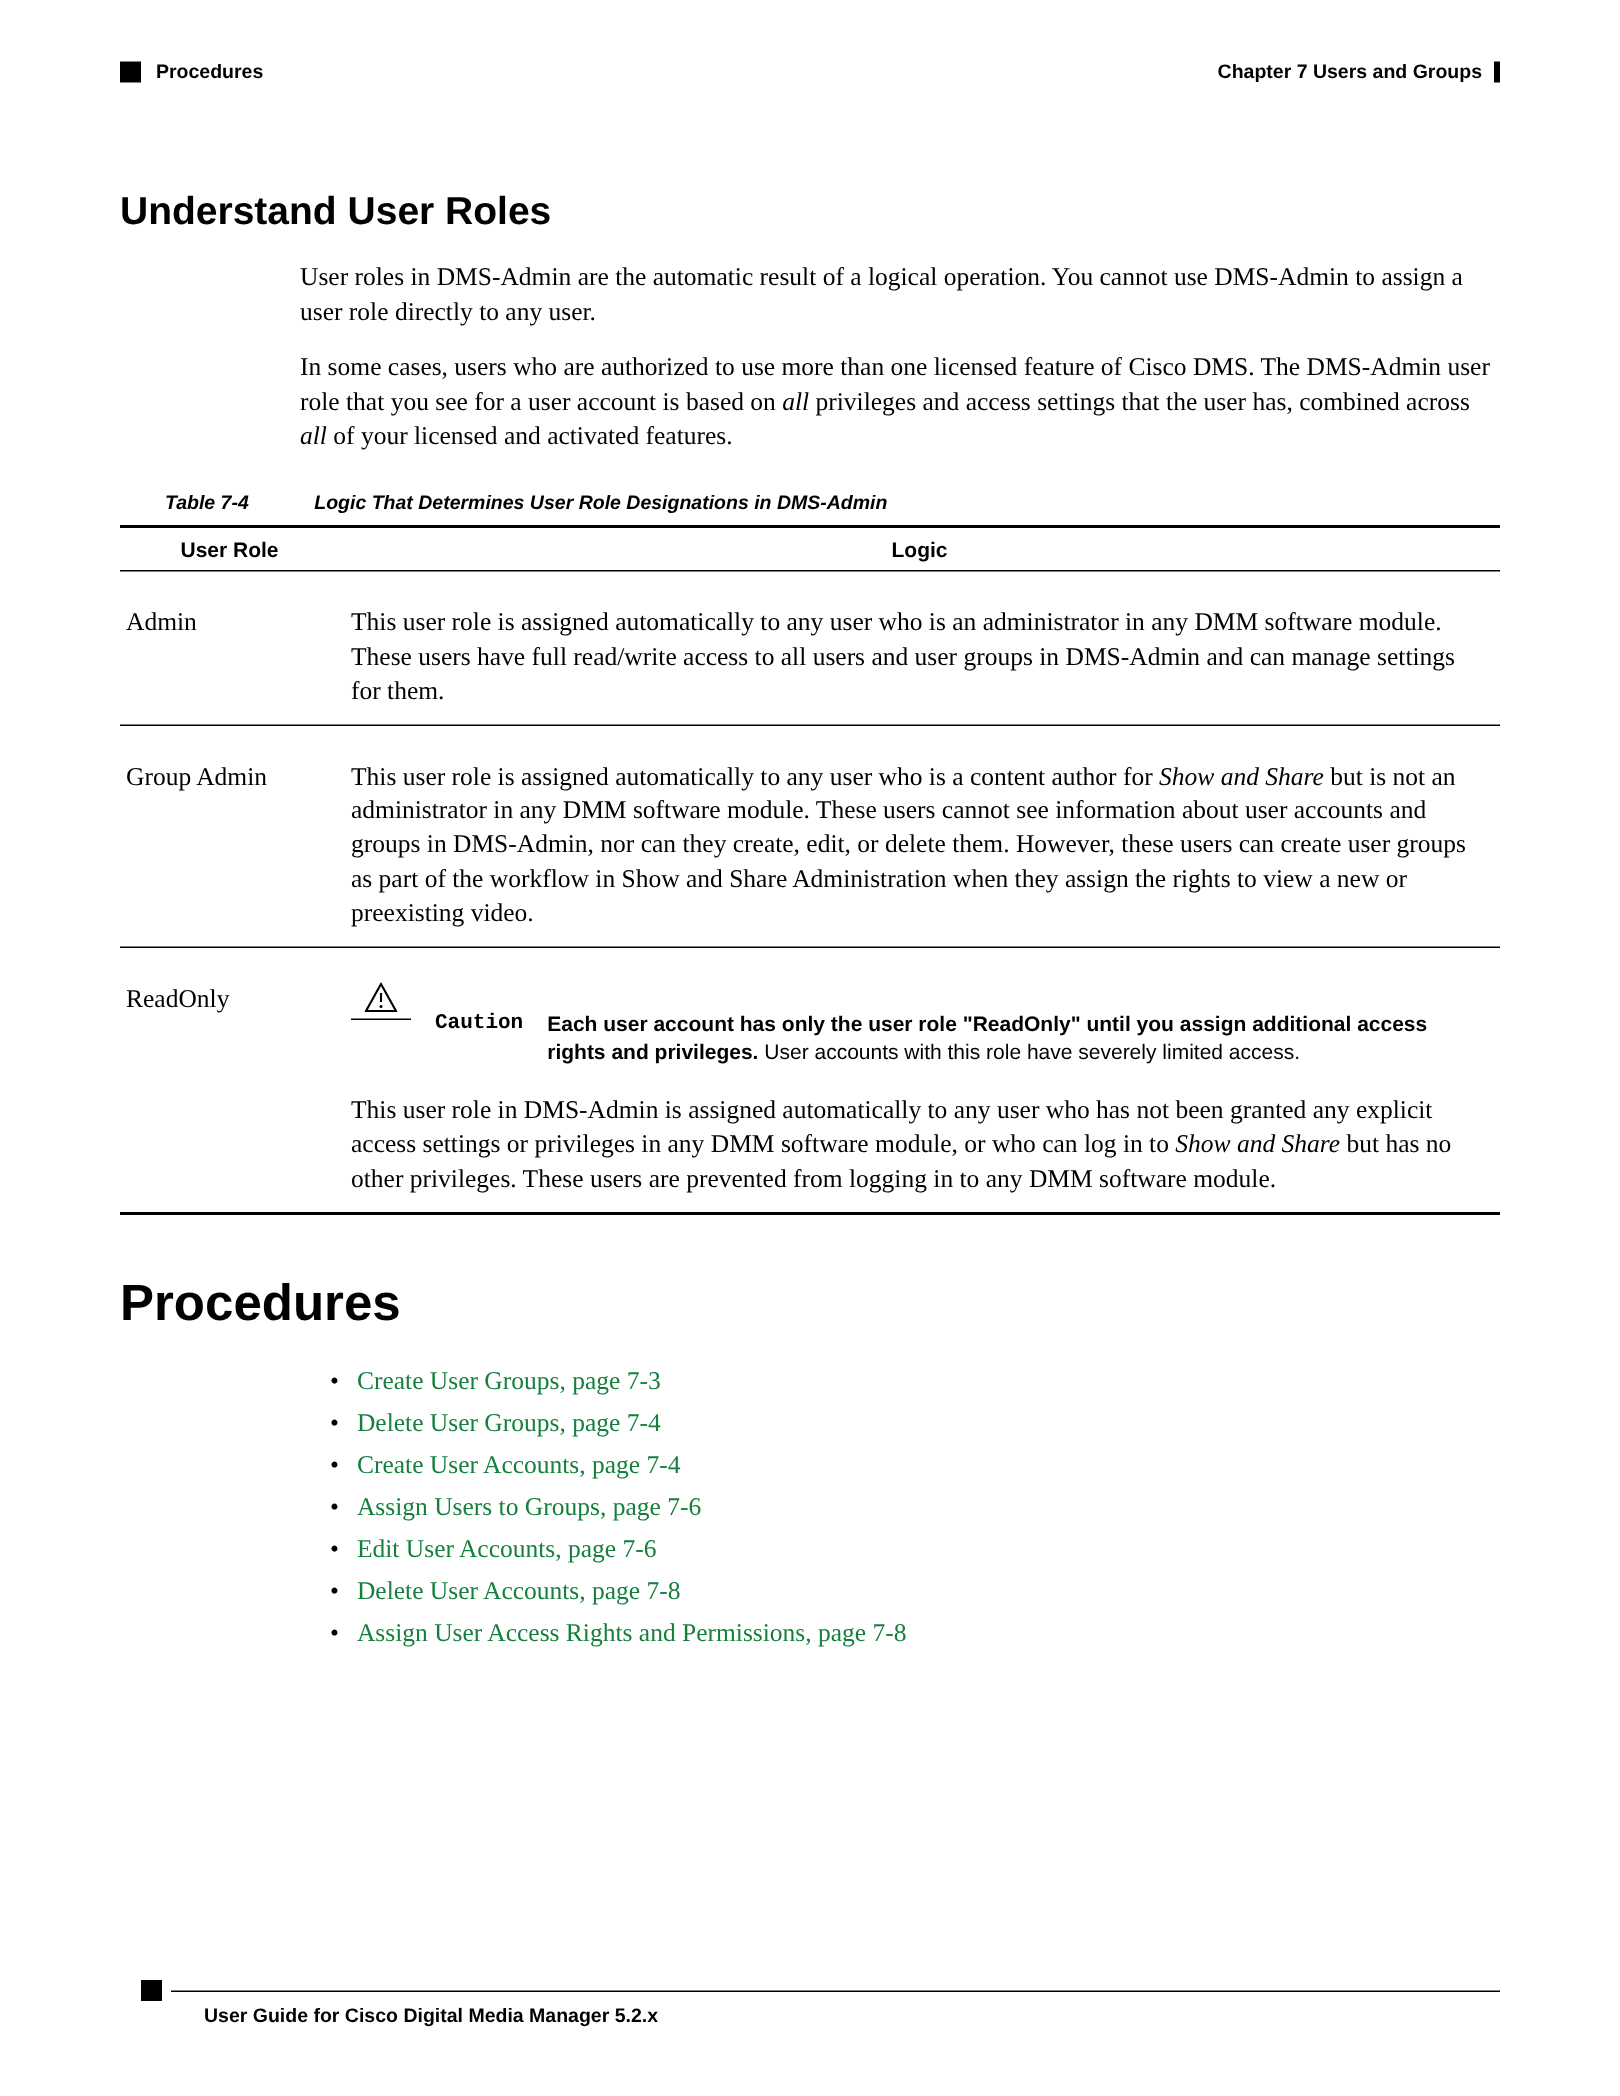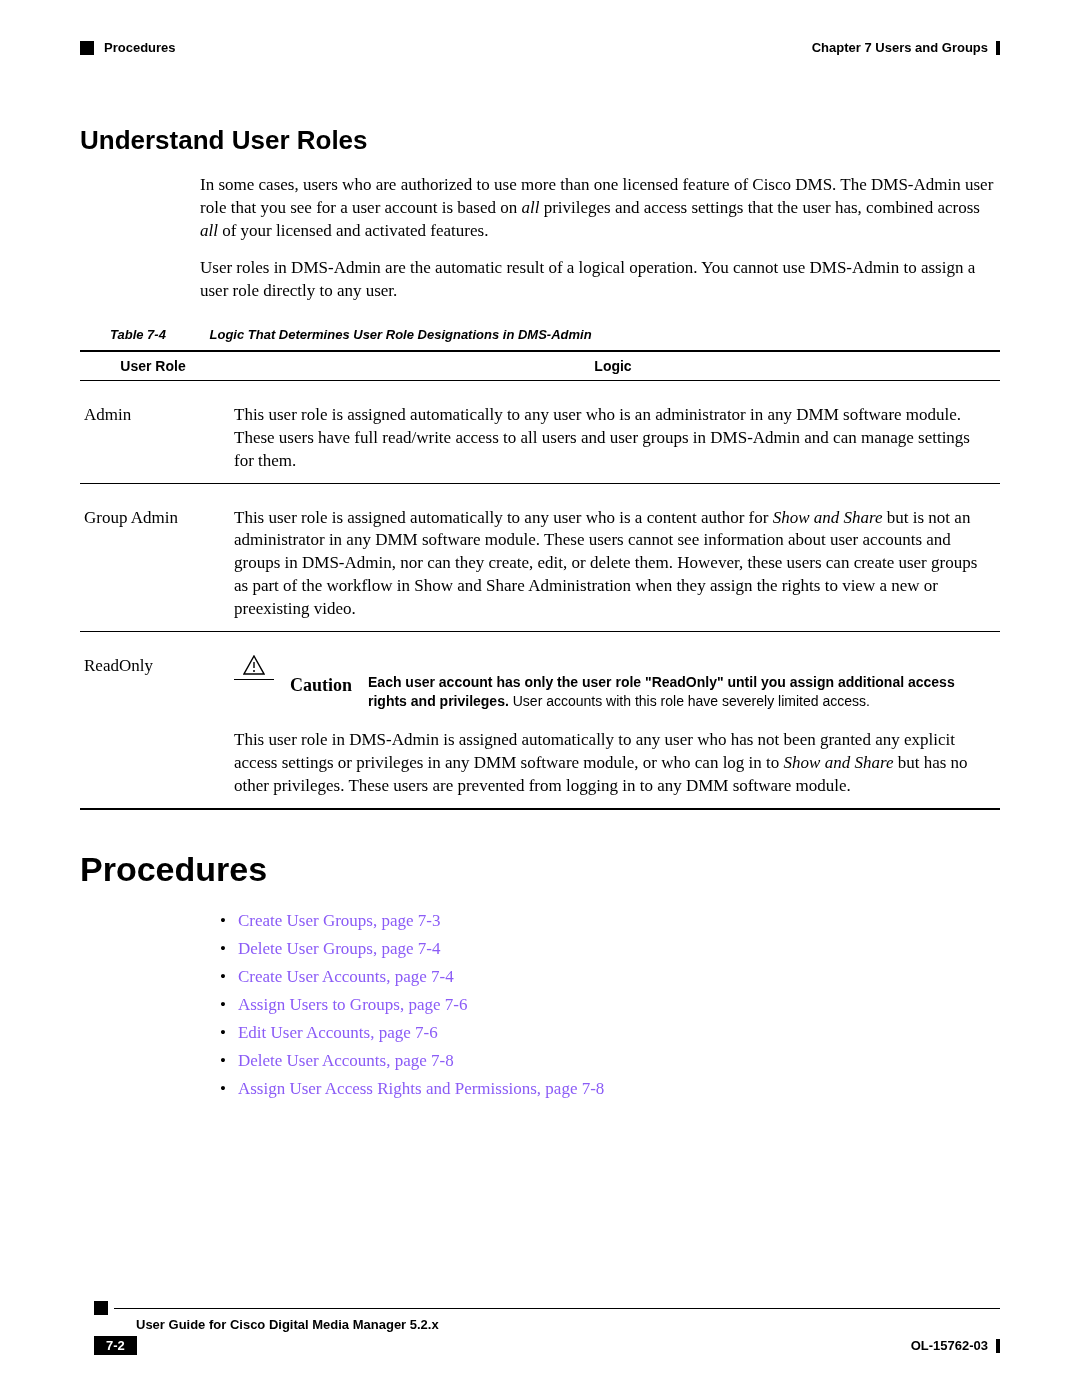"In some cases, users who" p.body-text { order: before "User roles in DMS-Admin are" -> after "User roles in DMS-Admin are" }
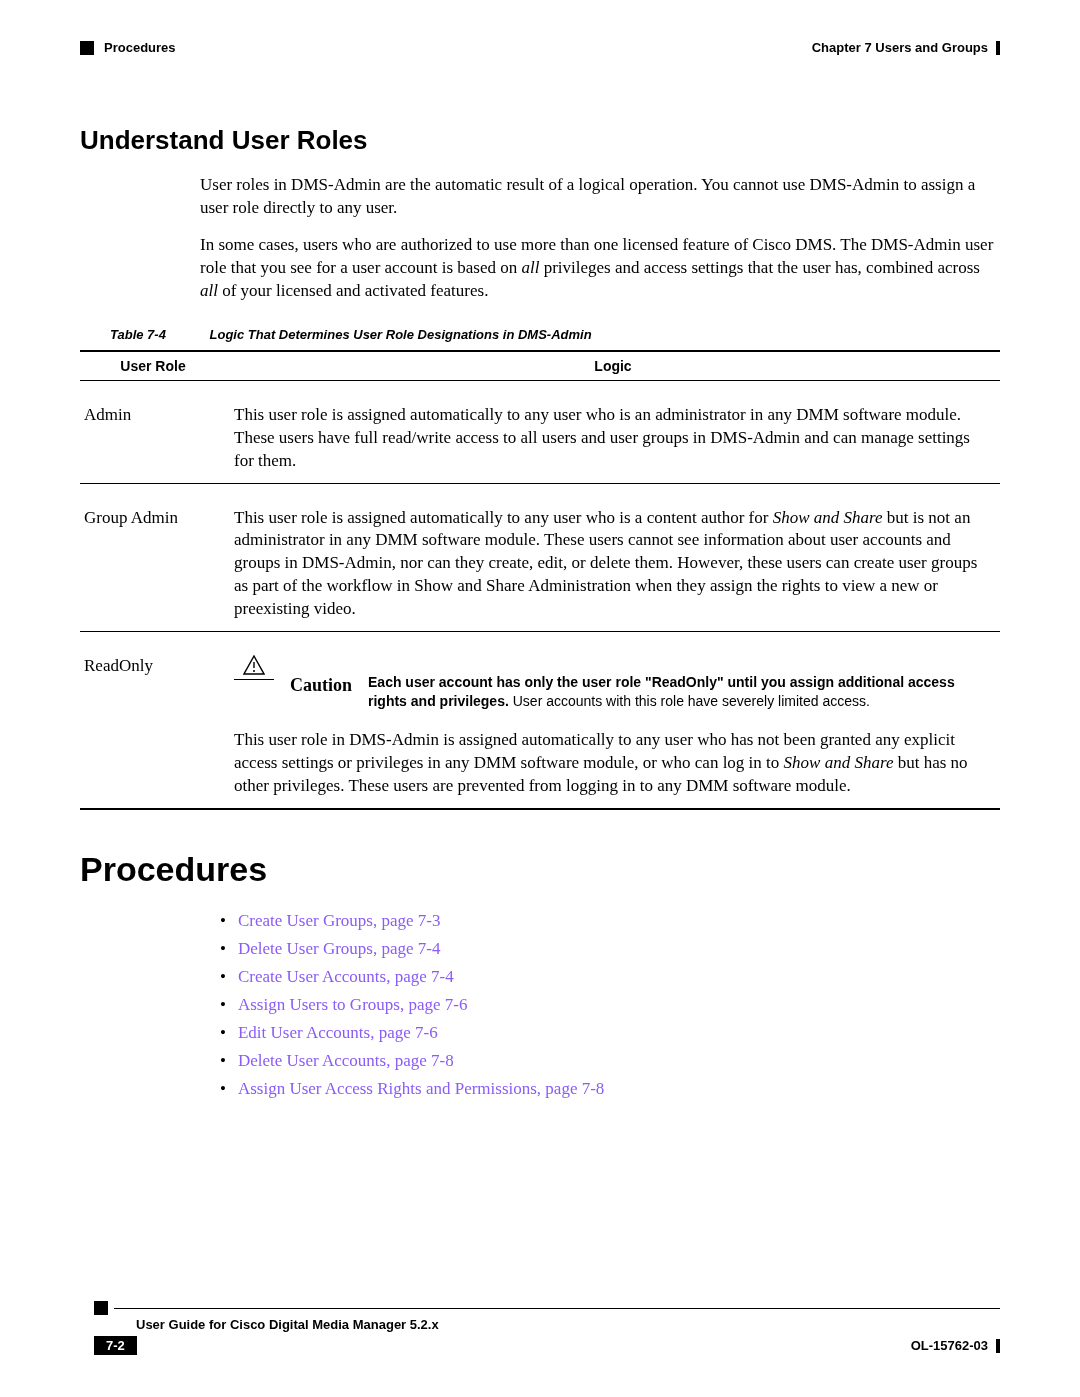"Caution" .caution-label { font-family: Liberation Serif, serif -> Liberation Mono, monospace; font-size: 18px -> 14px }
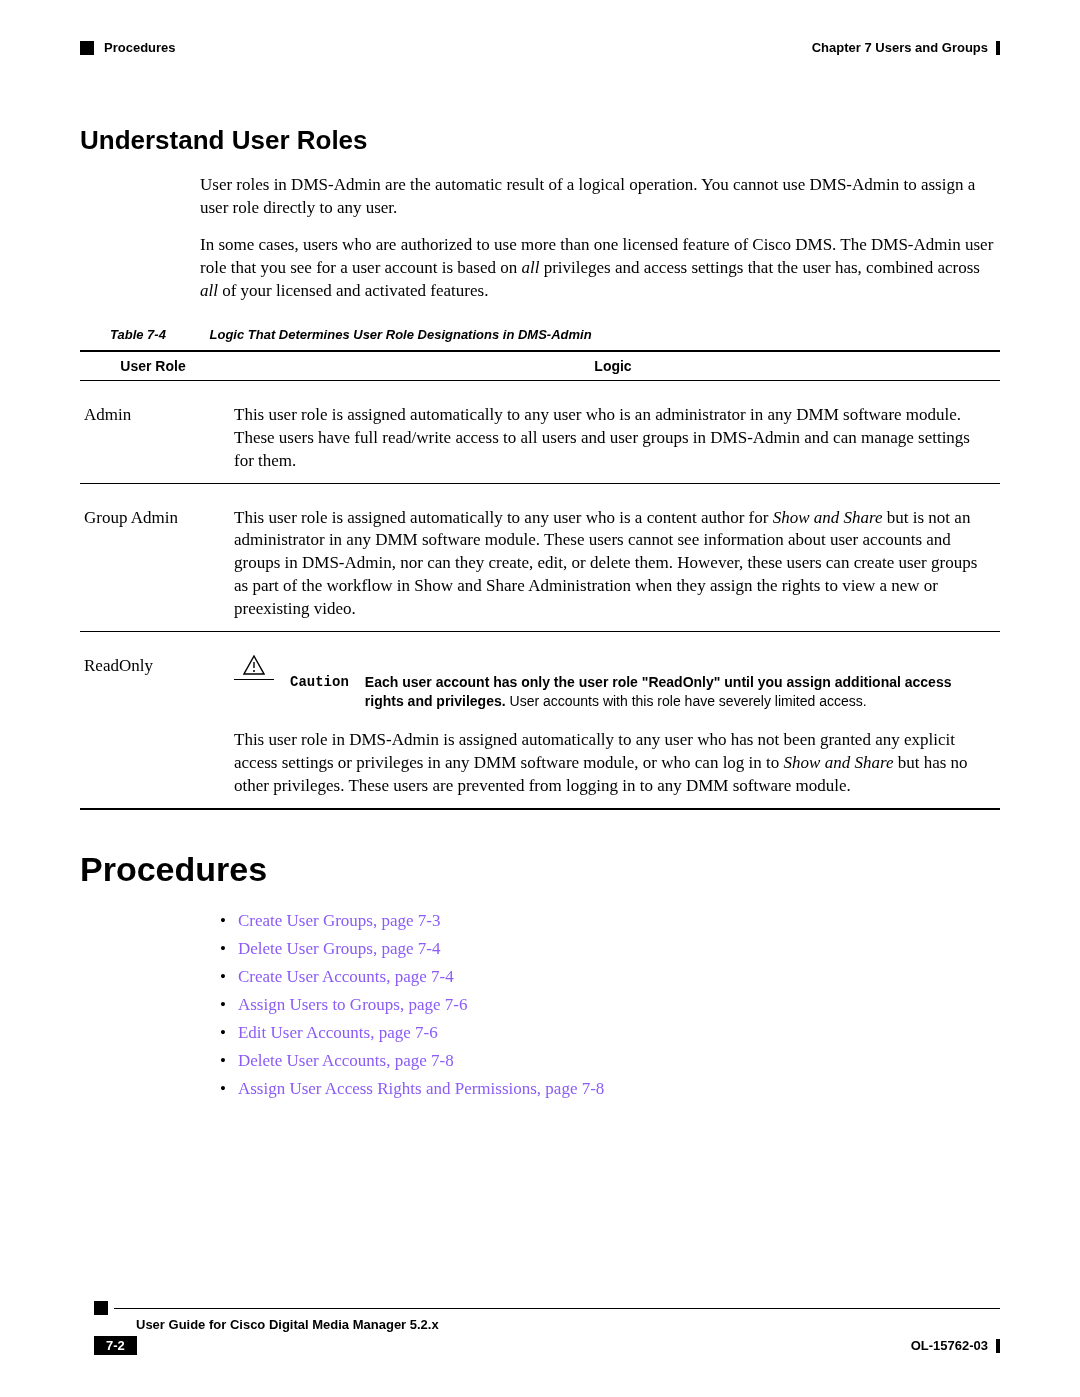"Create User Groups, page 7-3" ul.link-list li a { color: #8b5cf6 -> #15803d }
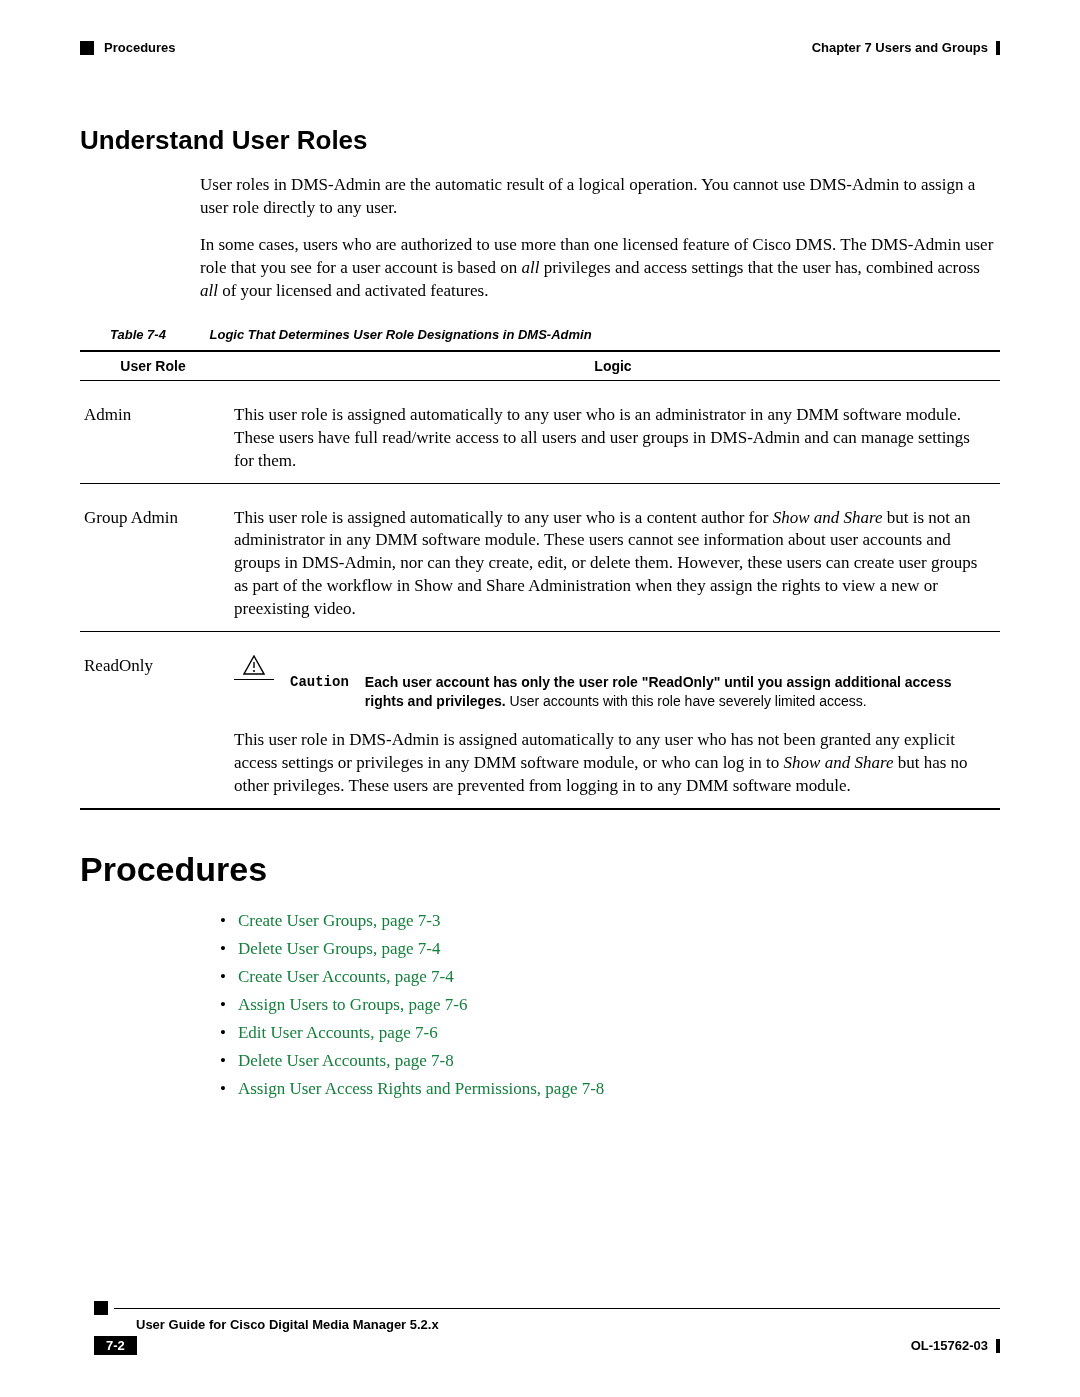"7-2" div.footer-bottom { html: <div> <span>7-2</span> <span> <span>OL-15762-03</span> <span></span> </span> </div> -> none }
